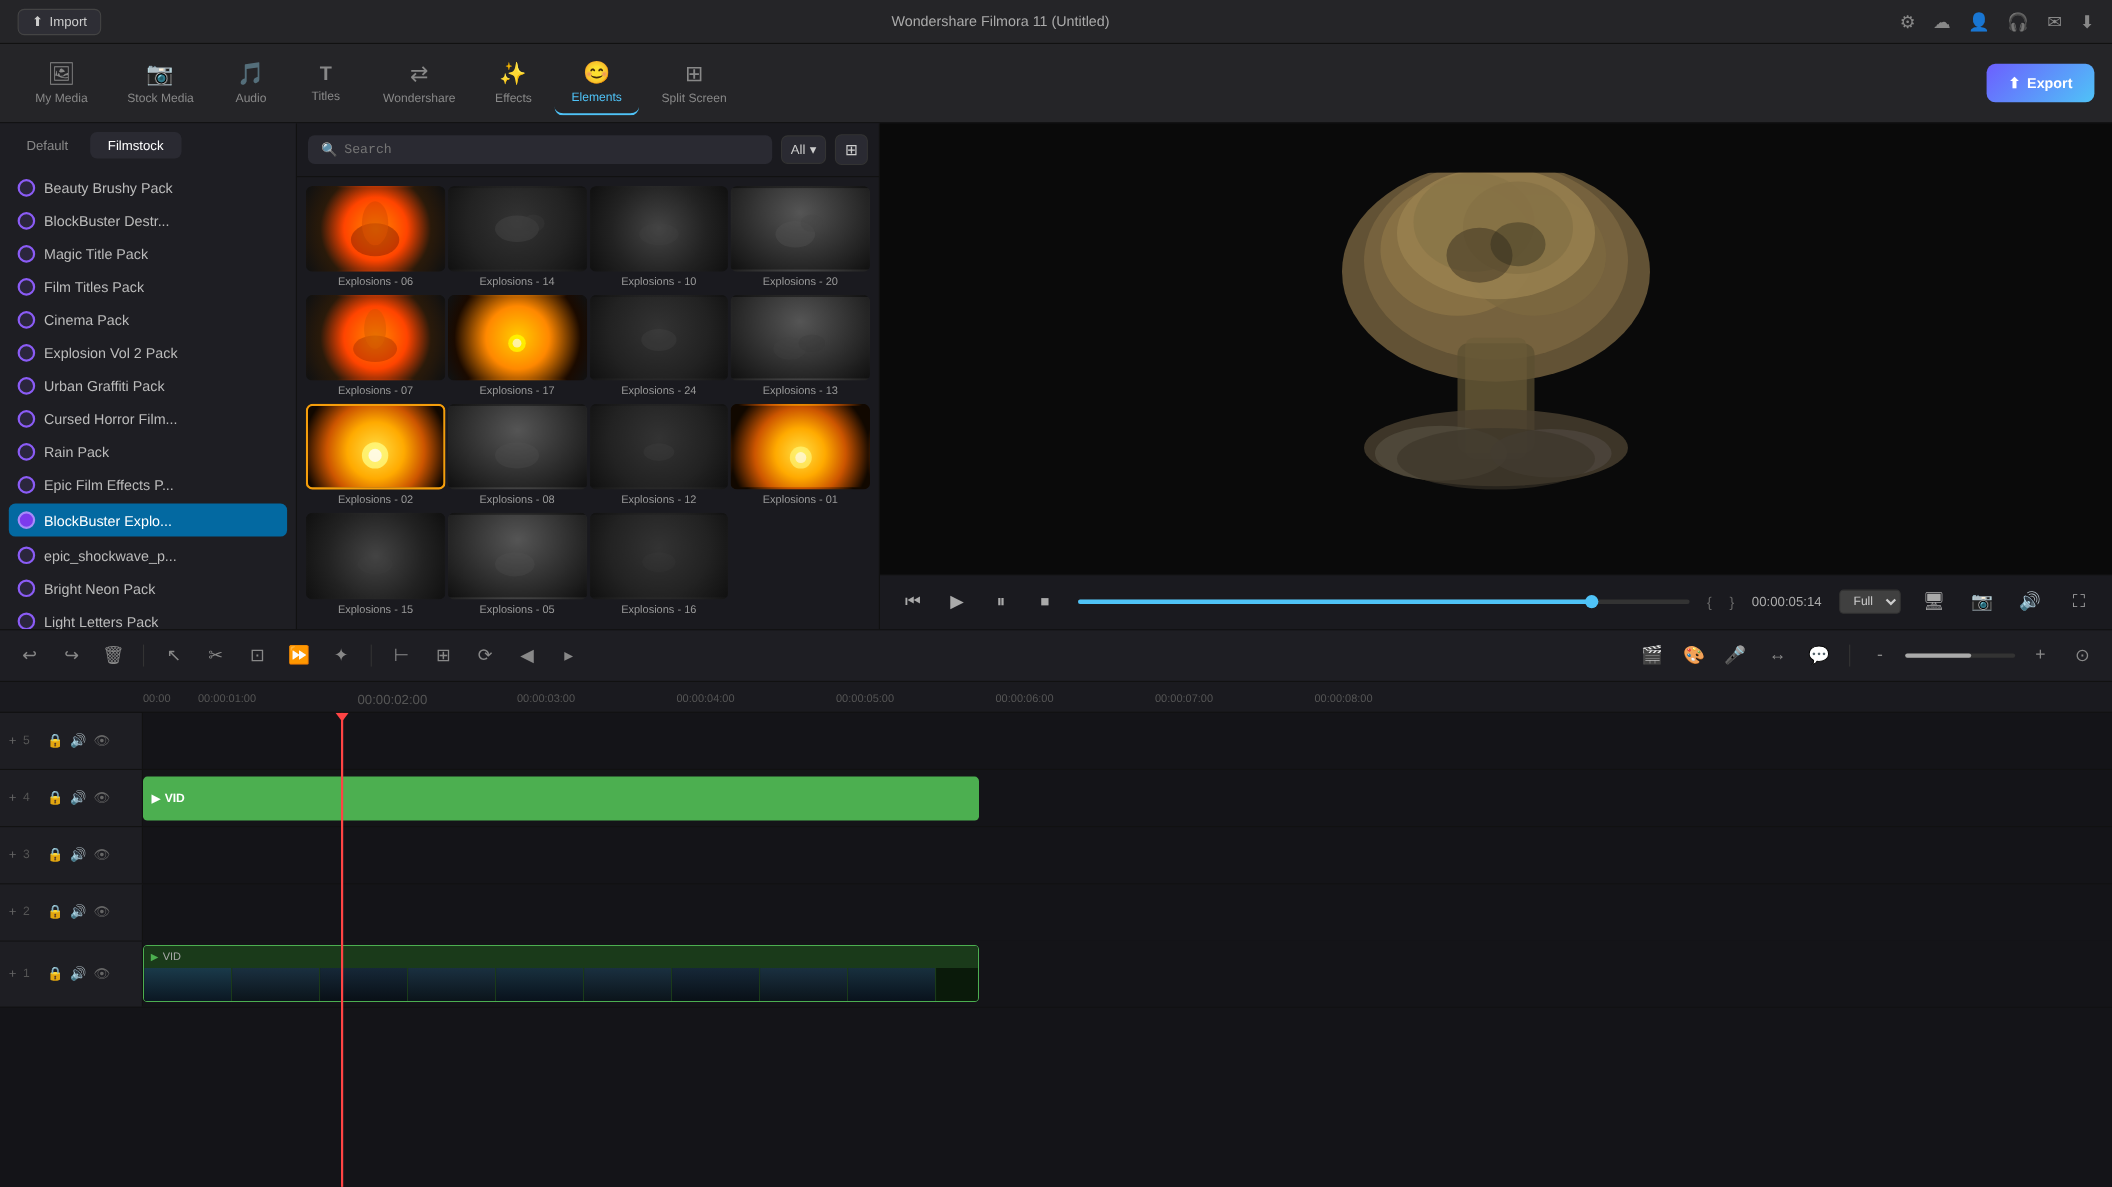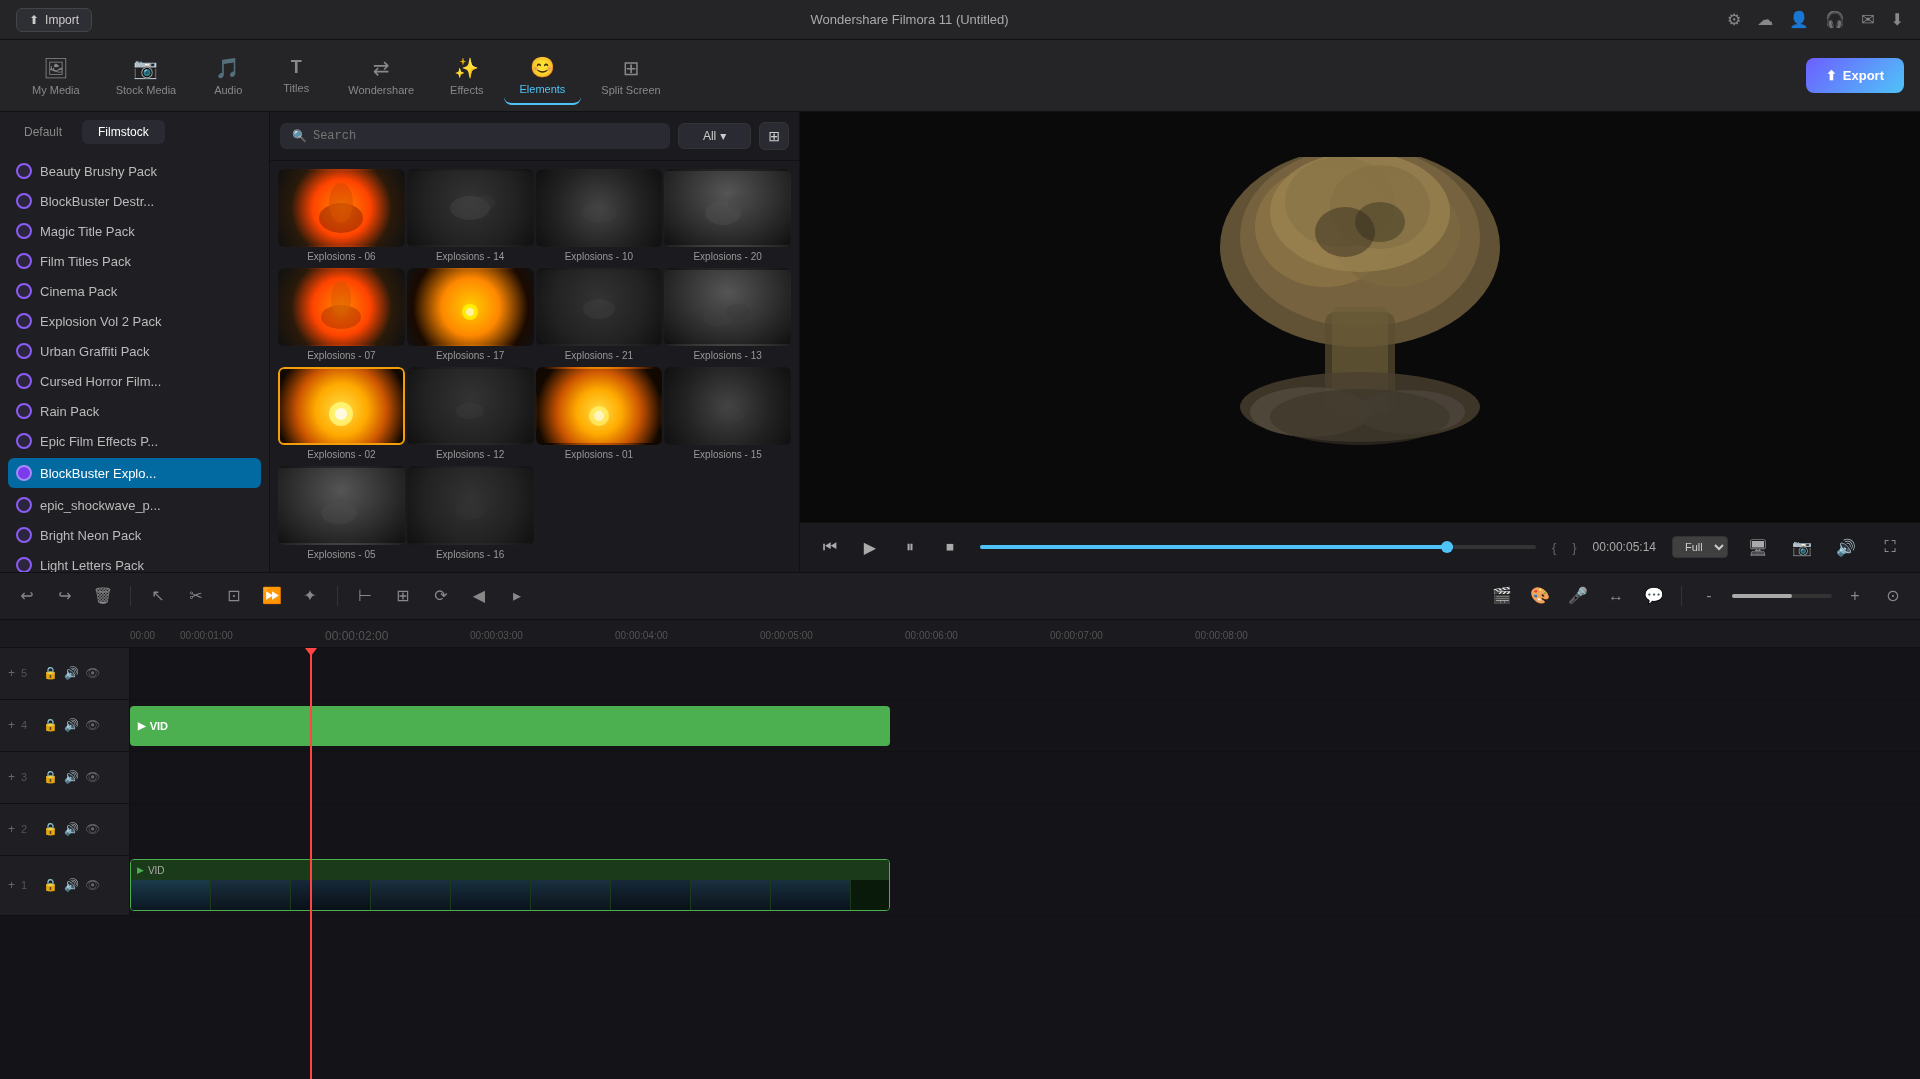"All" .filter-btn { padding: 5px 24px -> 5px 8px }
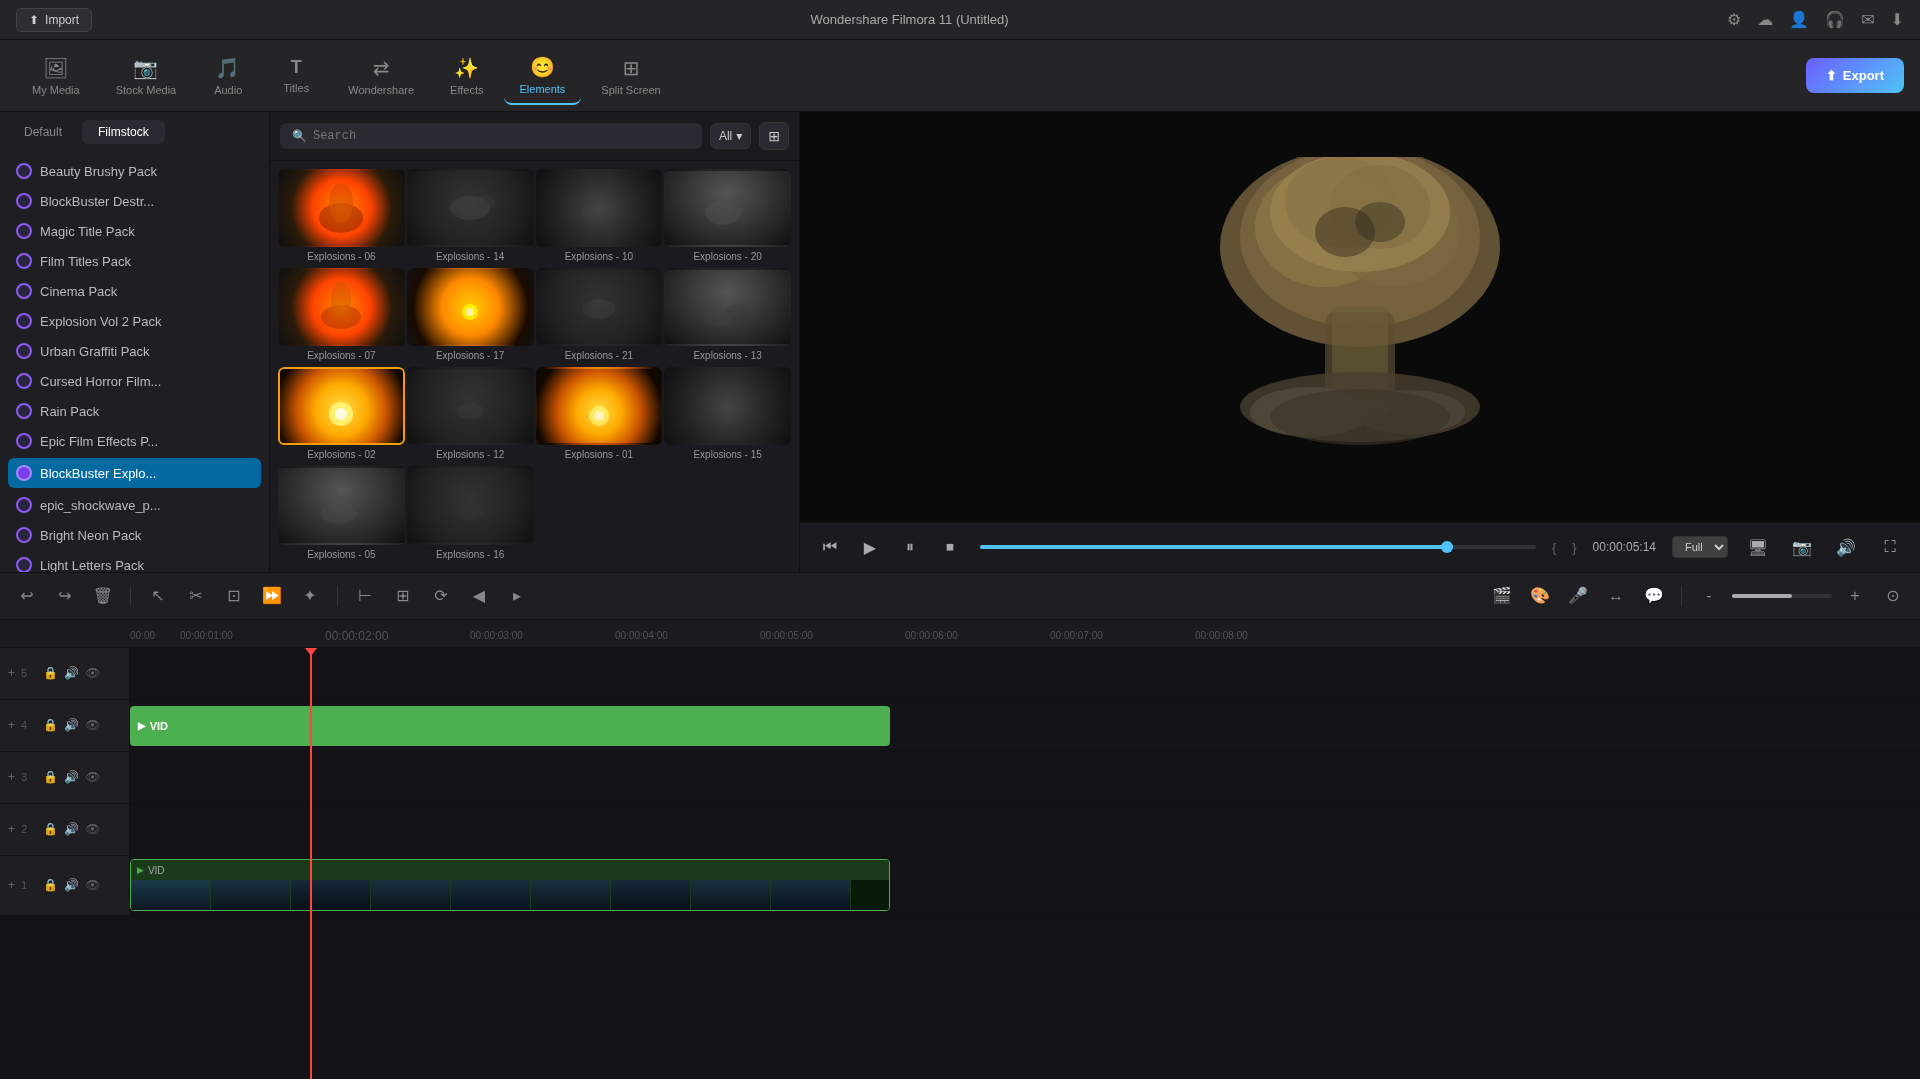"Explosions - 21" div.grid-label { text: 21 -> 24 }
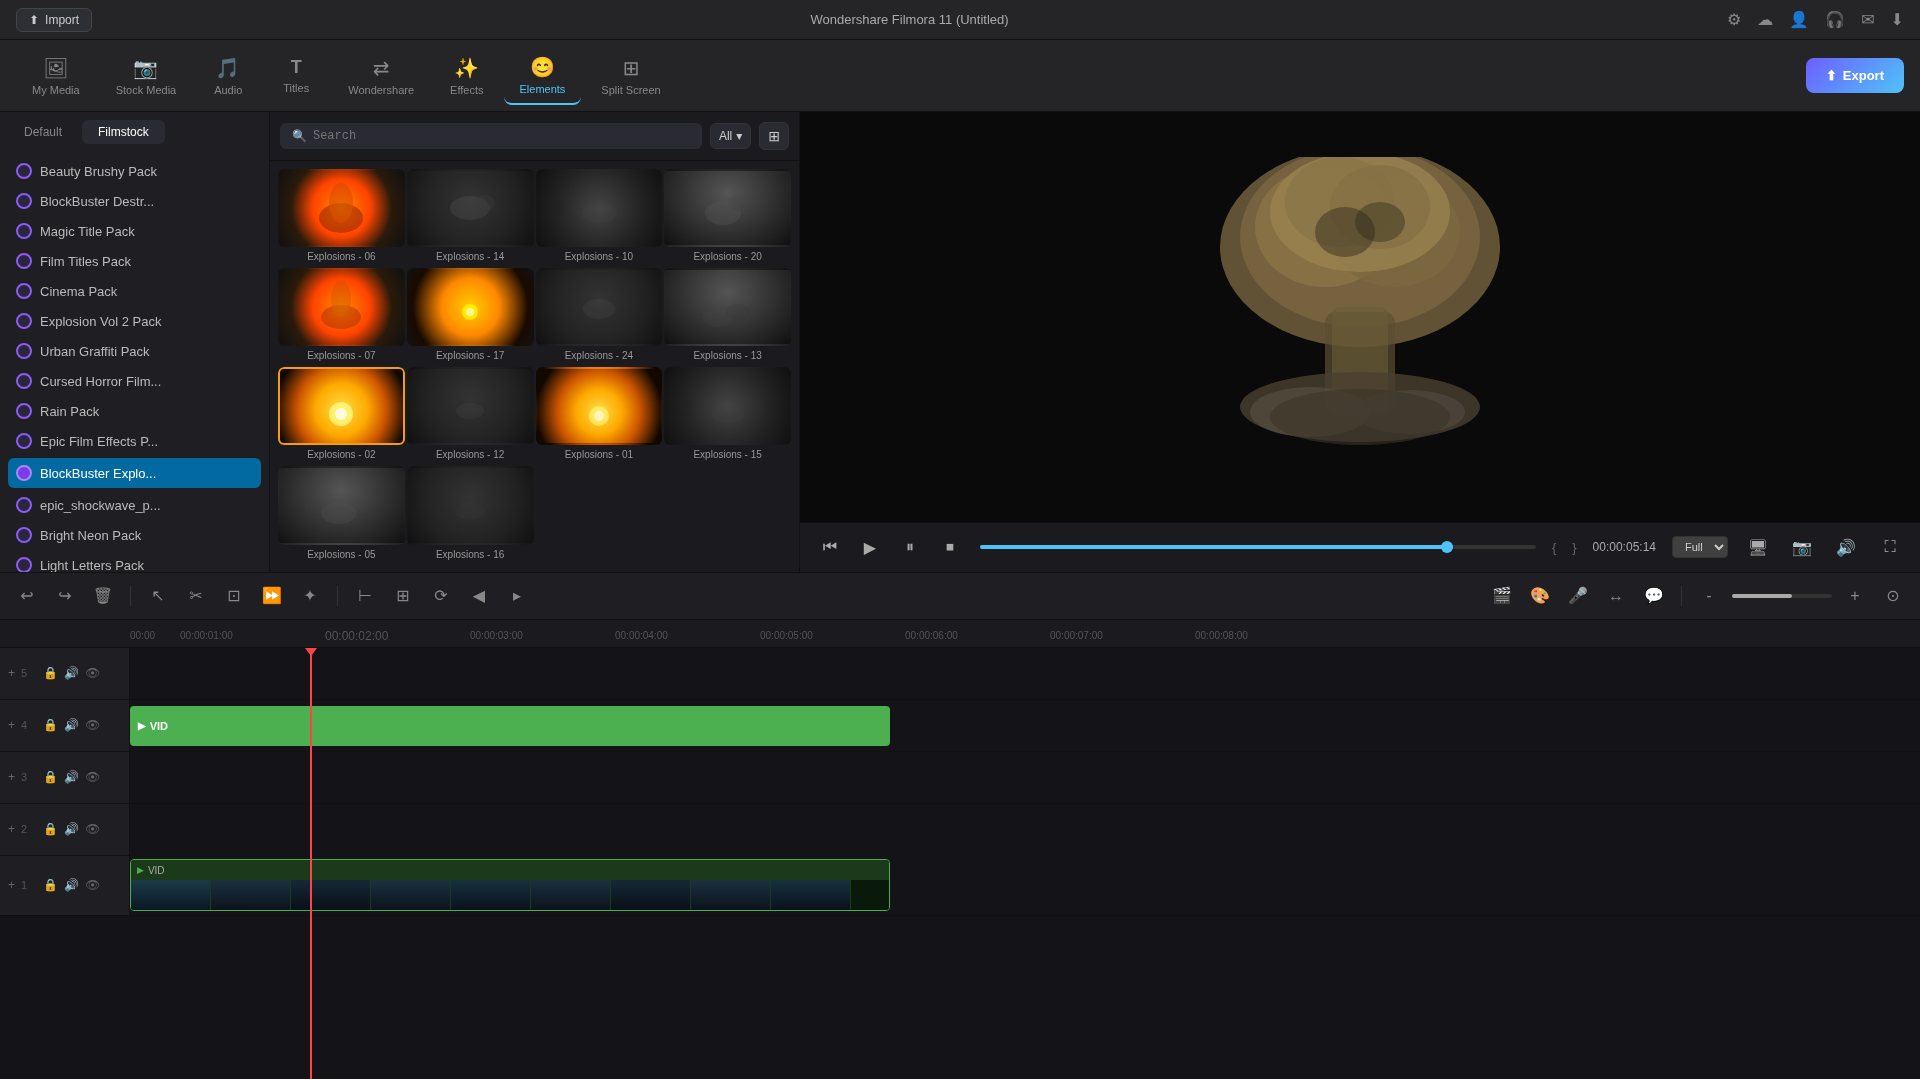"Explosions - 08" div.grid-item { html: none -> <div> <div> <svg> <ellipse></ellipse> </svg> </div> <div>Explosions - 08</div> </div> }
